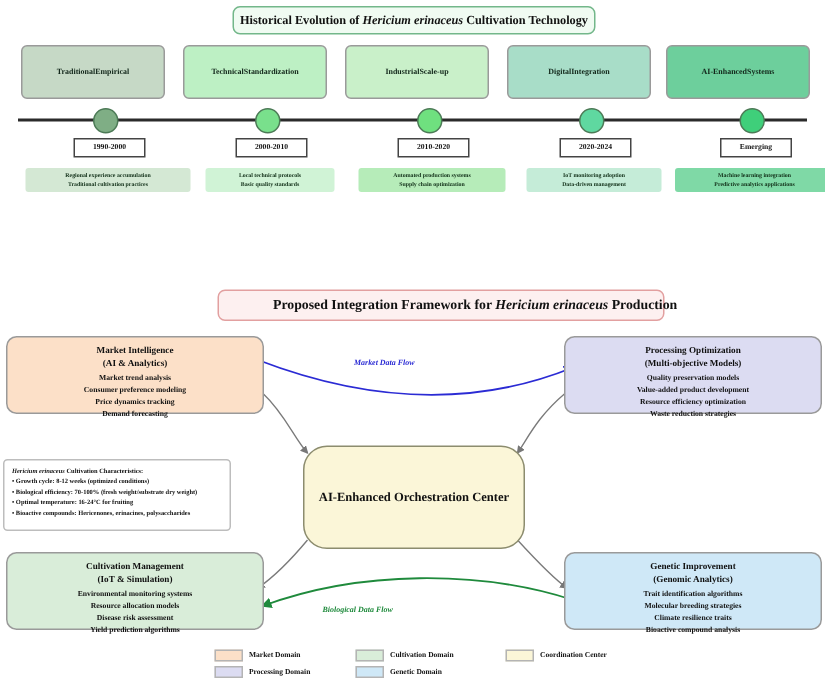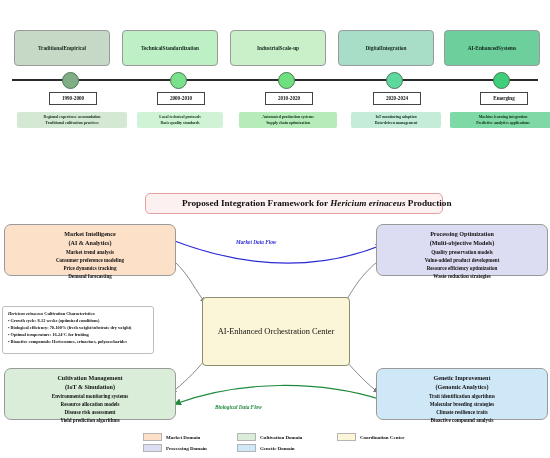"Historical Evolution of Hericium" div.title-box { html: none -> <div> <span>Historical Evolution of </span><span>Hericium erinaceus</span><span> Cultivation Technology</span> </div> }
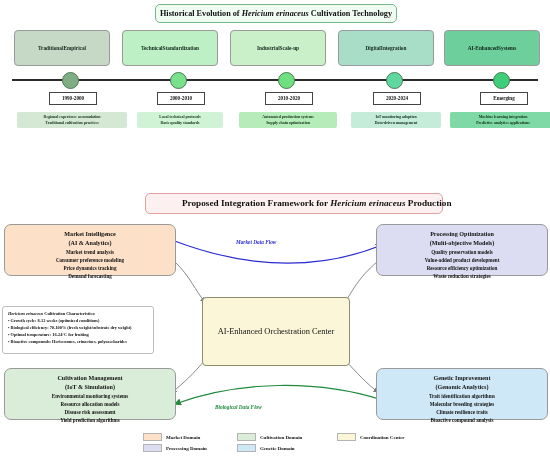"AI-Enhanced Orchestration Center" #center-box { border-radius: 4px -> 16px; font-weight: normal -> bold }
